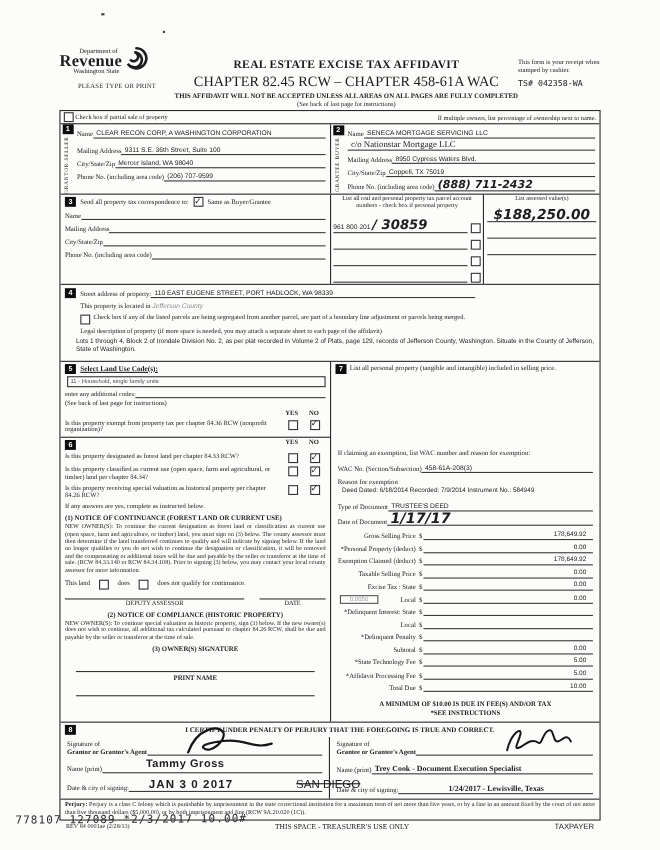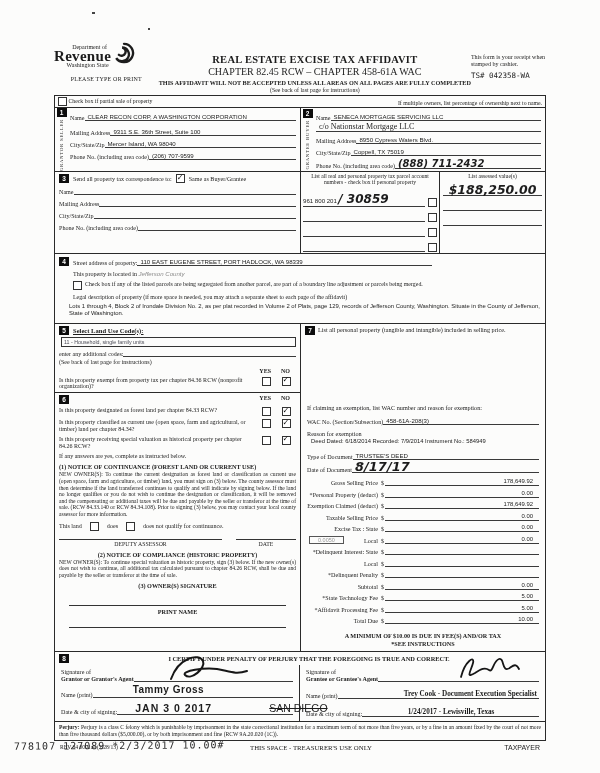"CHAPTER 82.45 RCW – CHAPTER" .h-sub { font-size: 10px -> 13px }
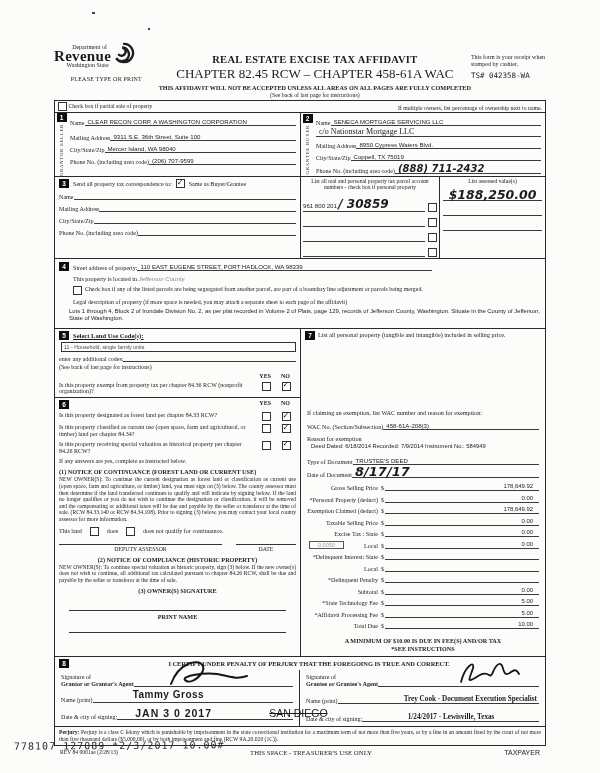"8/17/17" span.hand { text: 8/17/17 -> 1/17/17 }
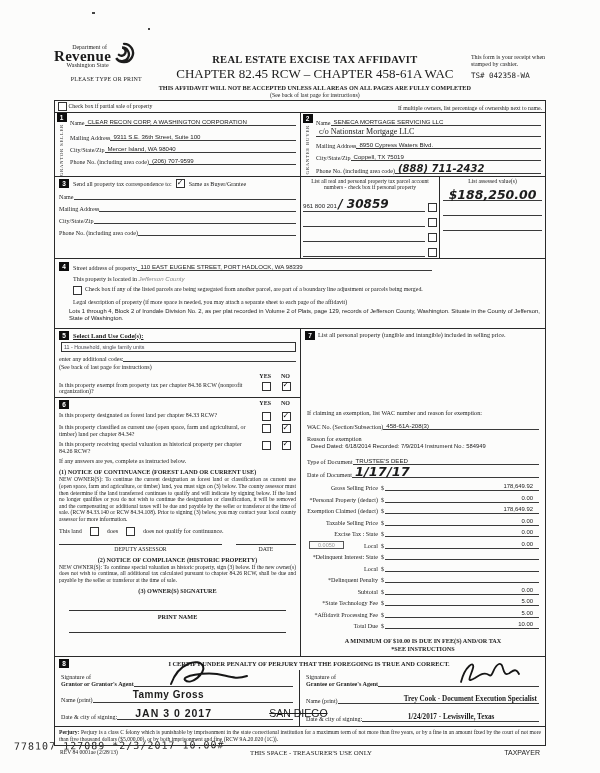"Trey Cook - Document Execution" div.fline { text-align: right -> none }
